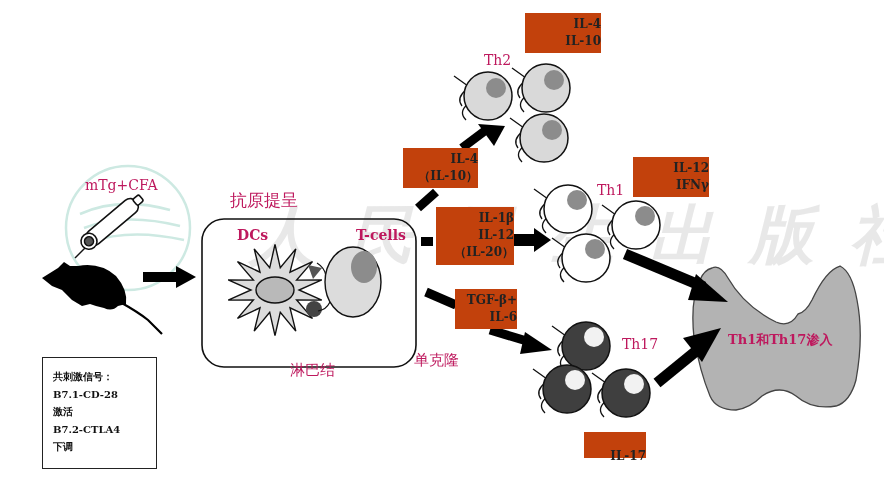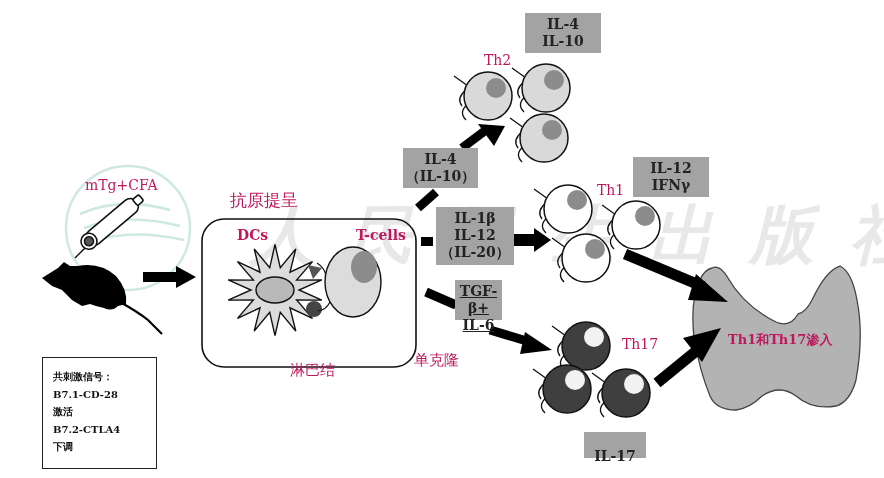"IL-4" .cbox { background: #a3a3a3 -> #c2410c; font-size: 14px -> 12px; text-align: center -> right }
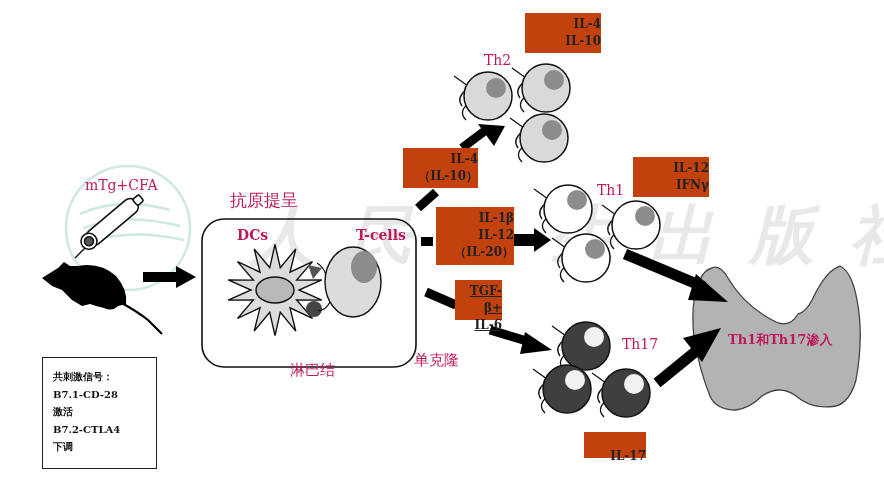"TGF-β+" div.cbox { text-decoration: underline -> none; top: 280px -> 289px; width: 47px -> 62px }
